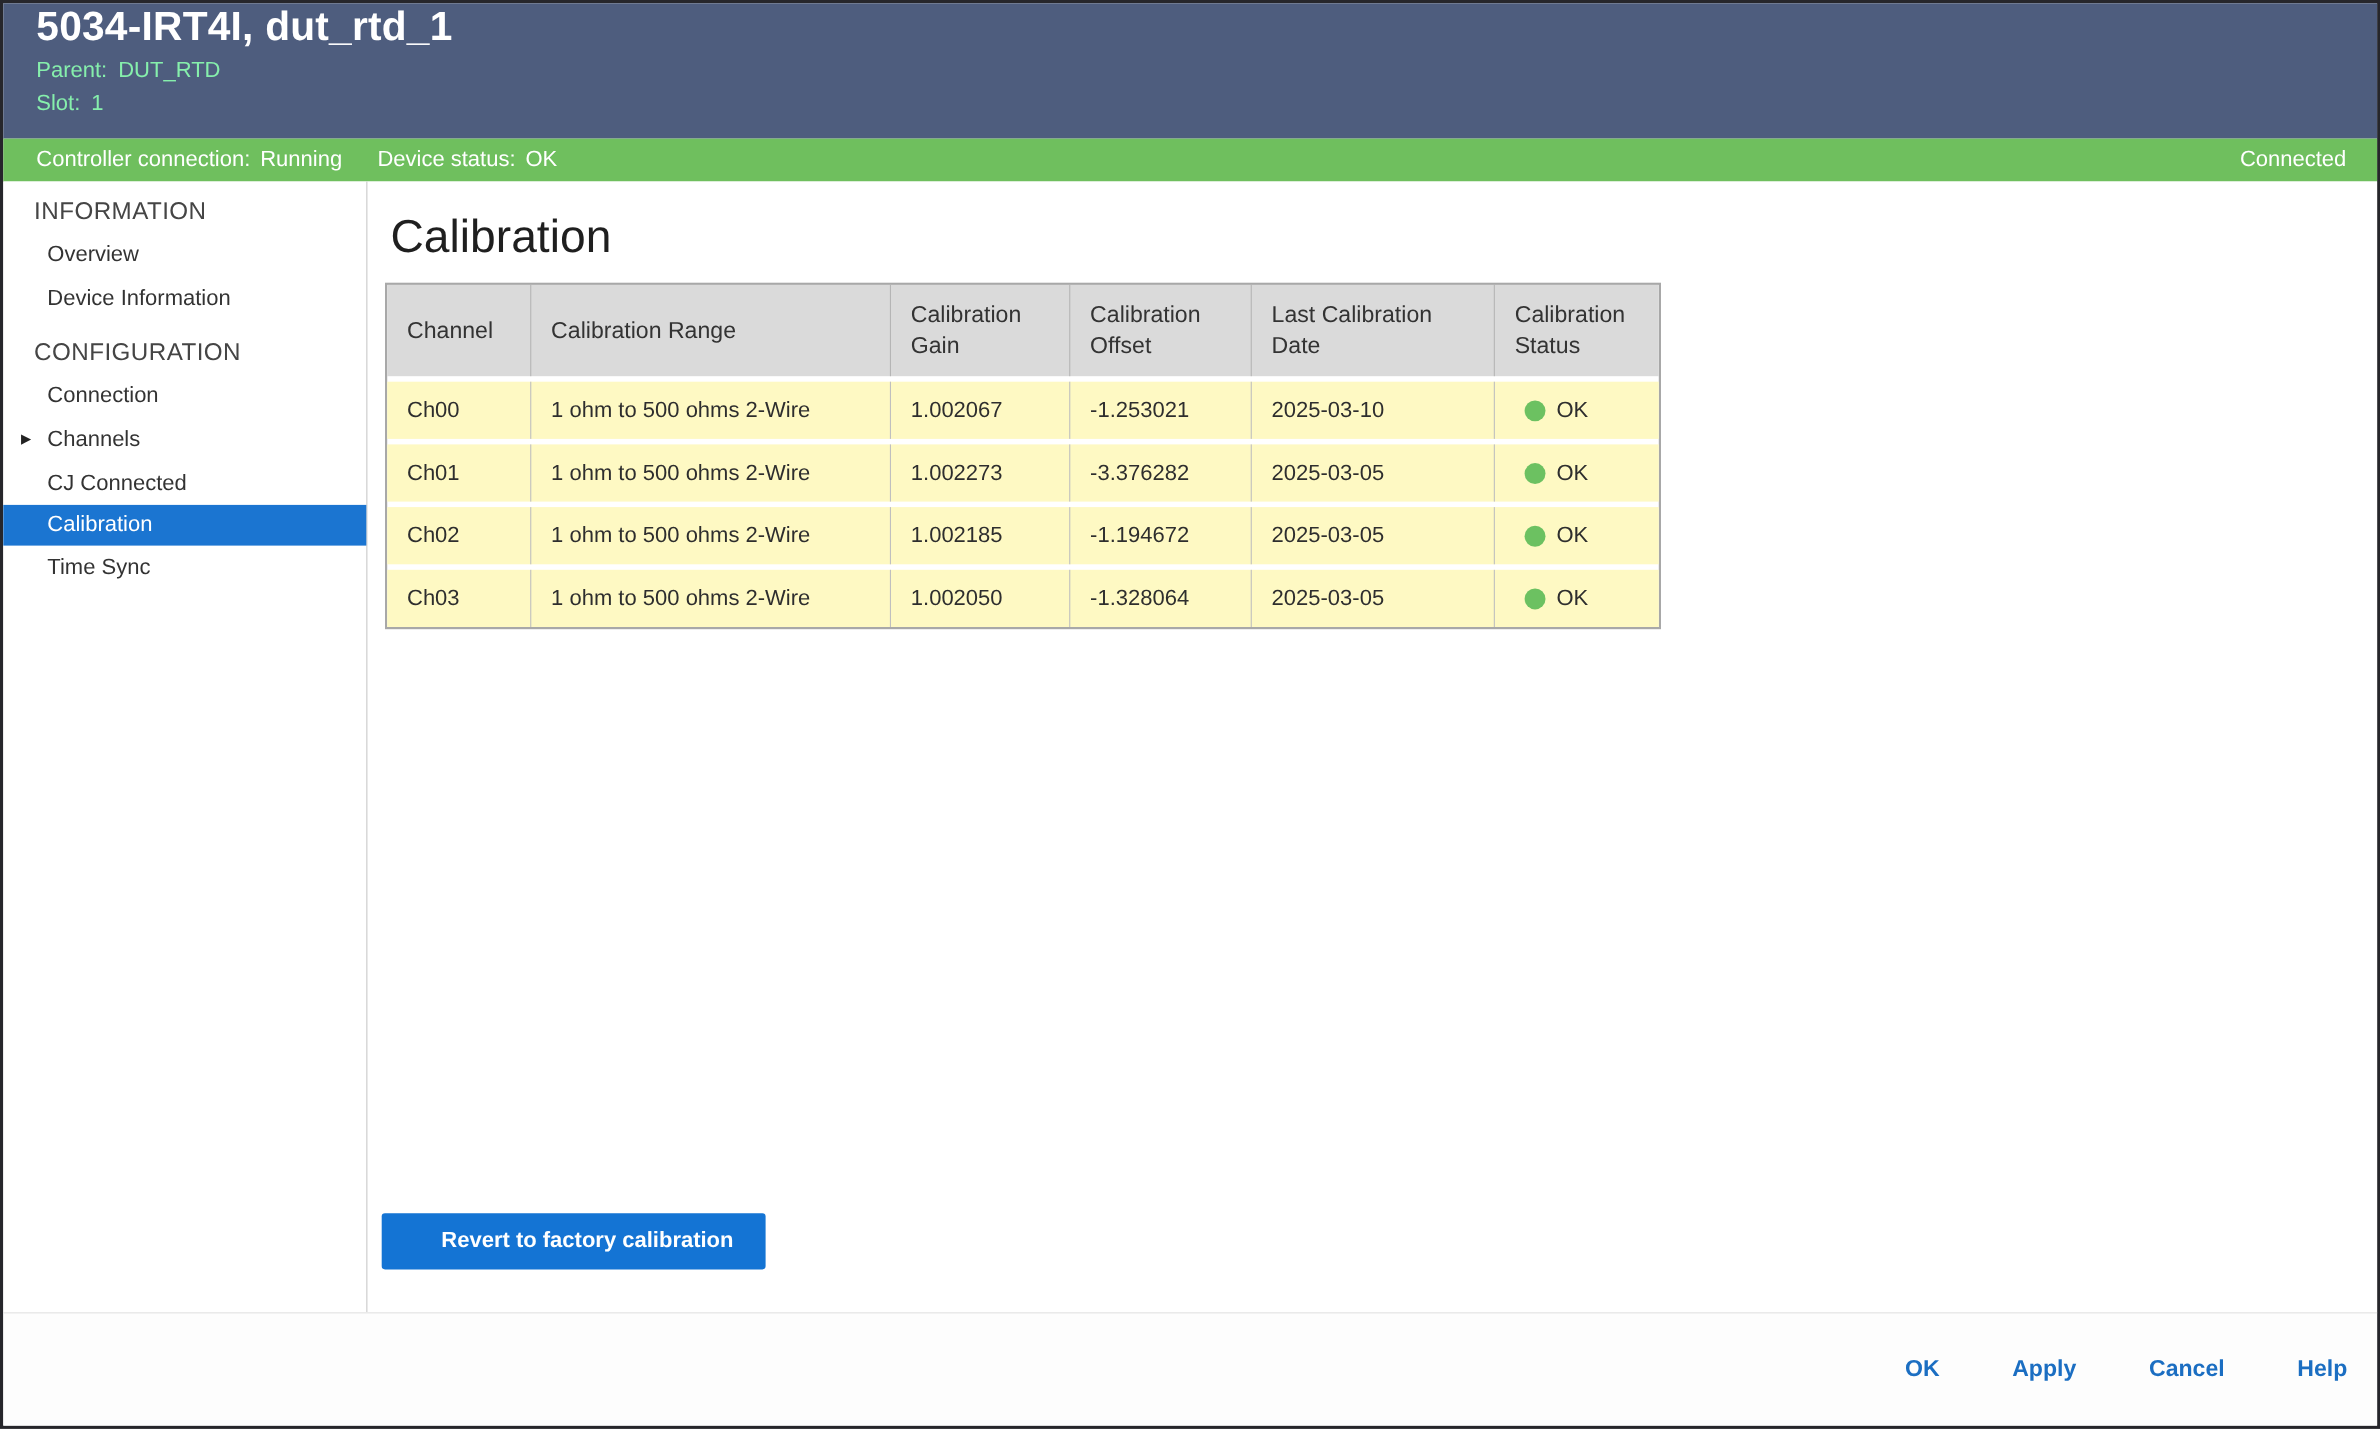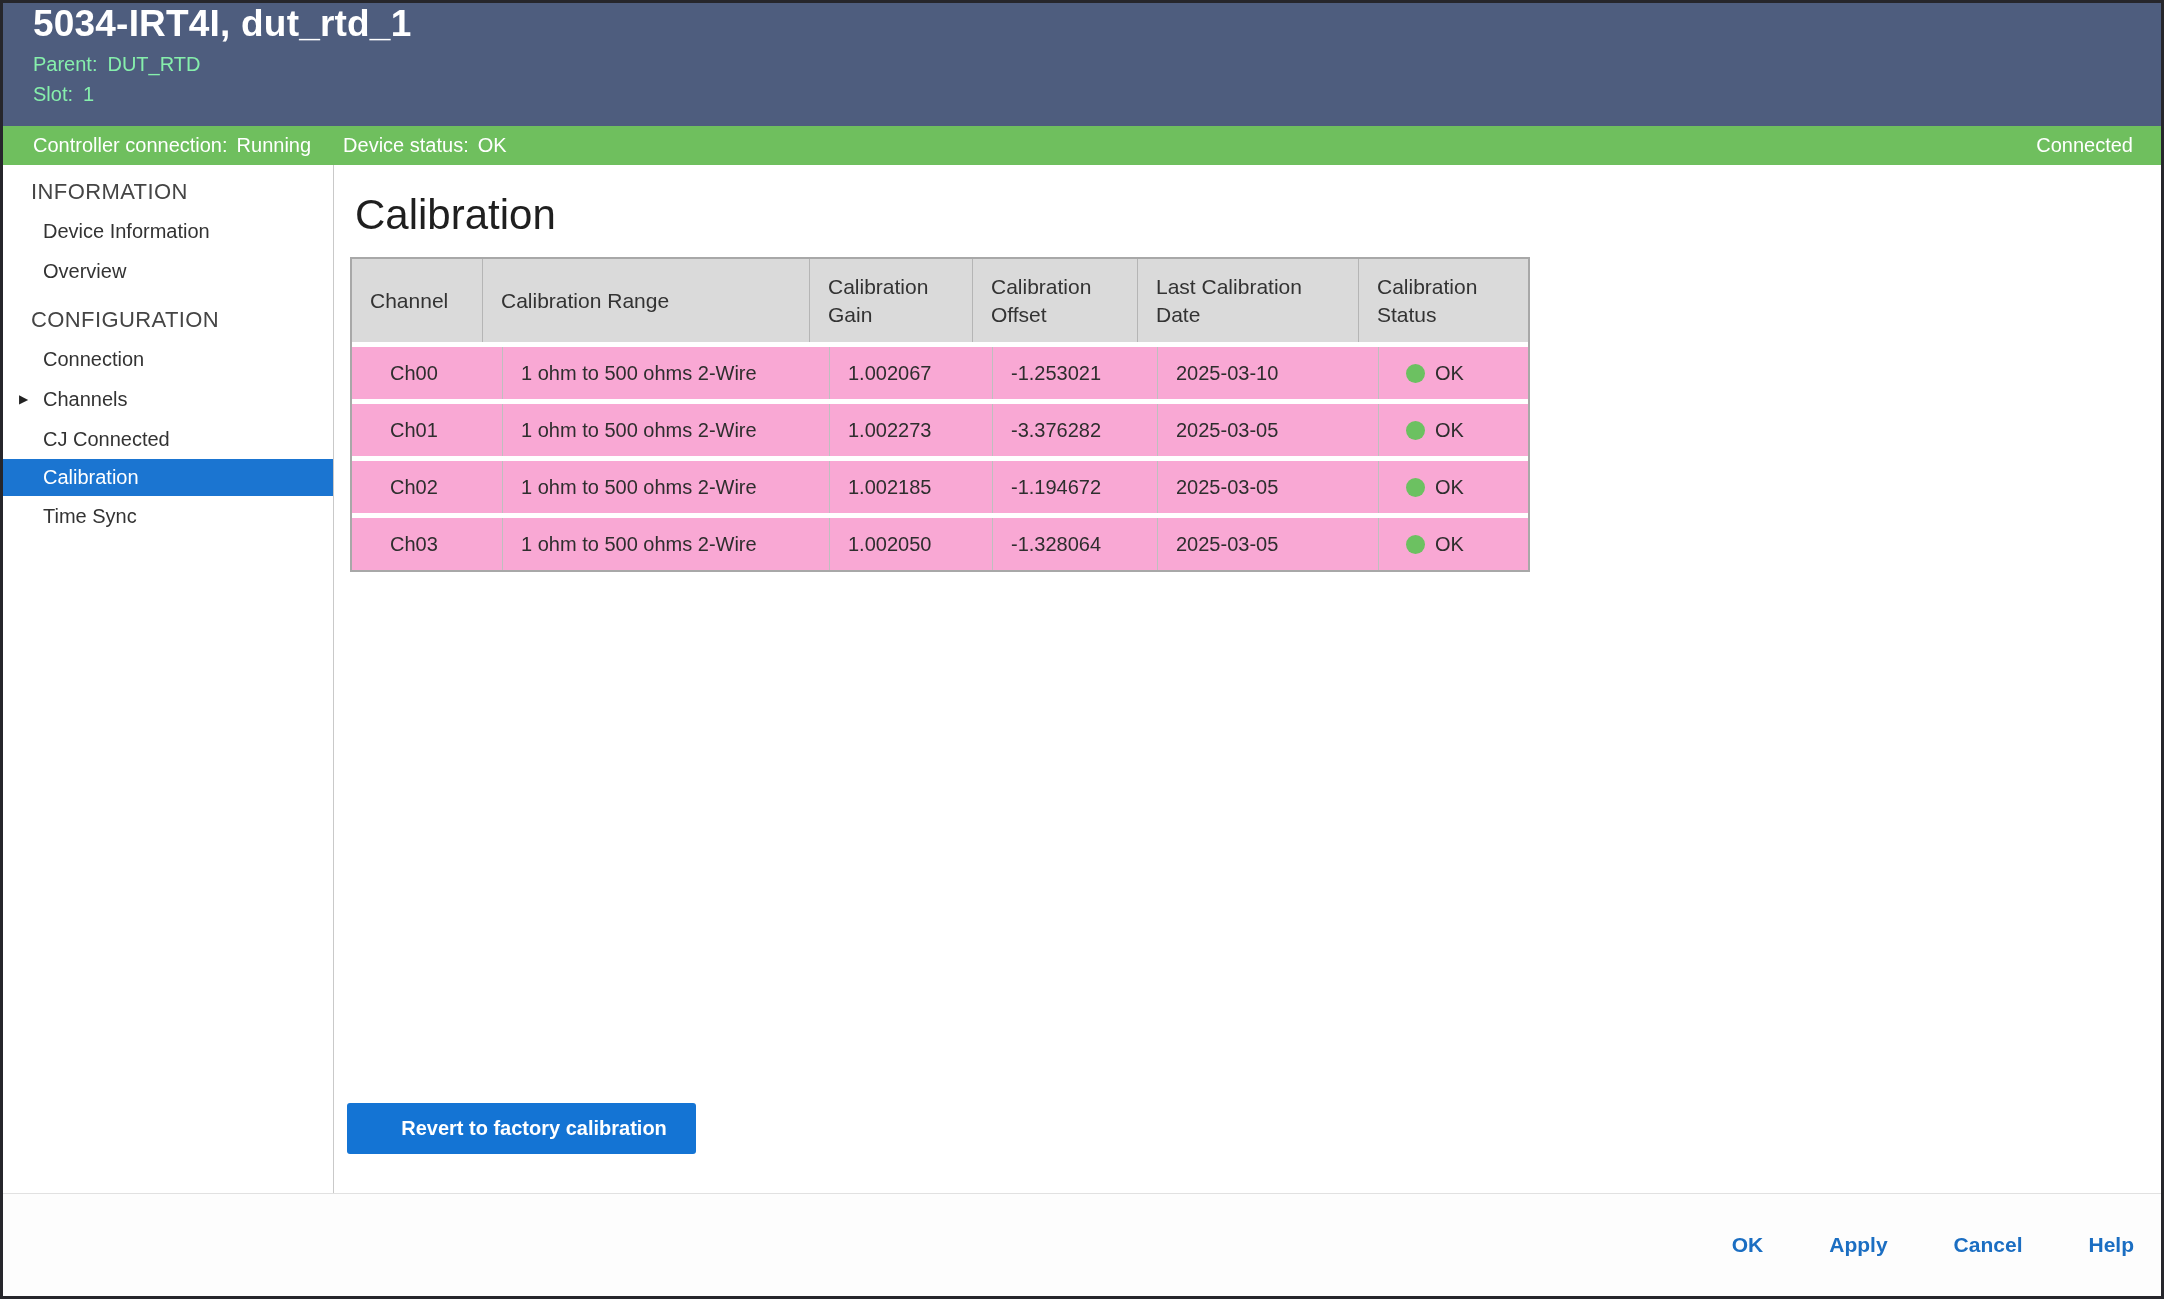"Device Information" div.side-item { order: before "Overview" -> after "Overview" }
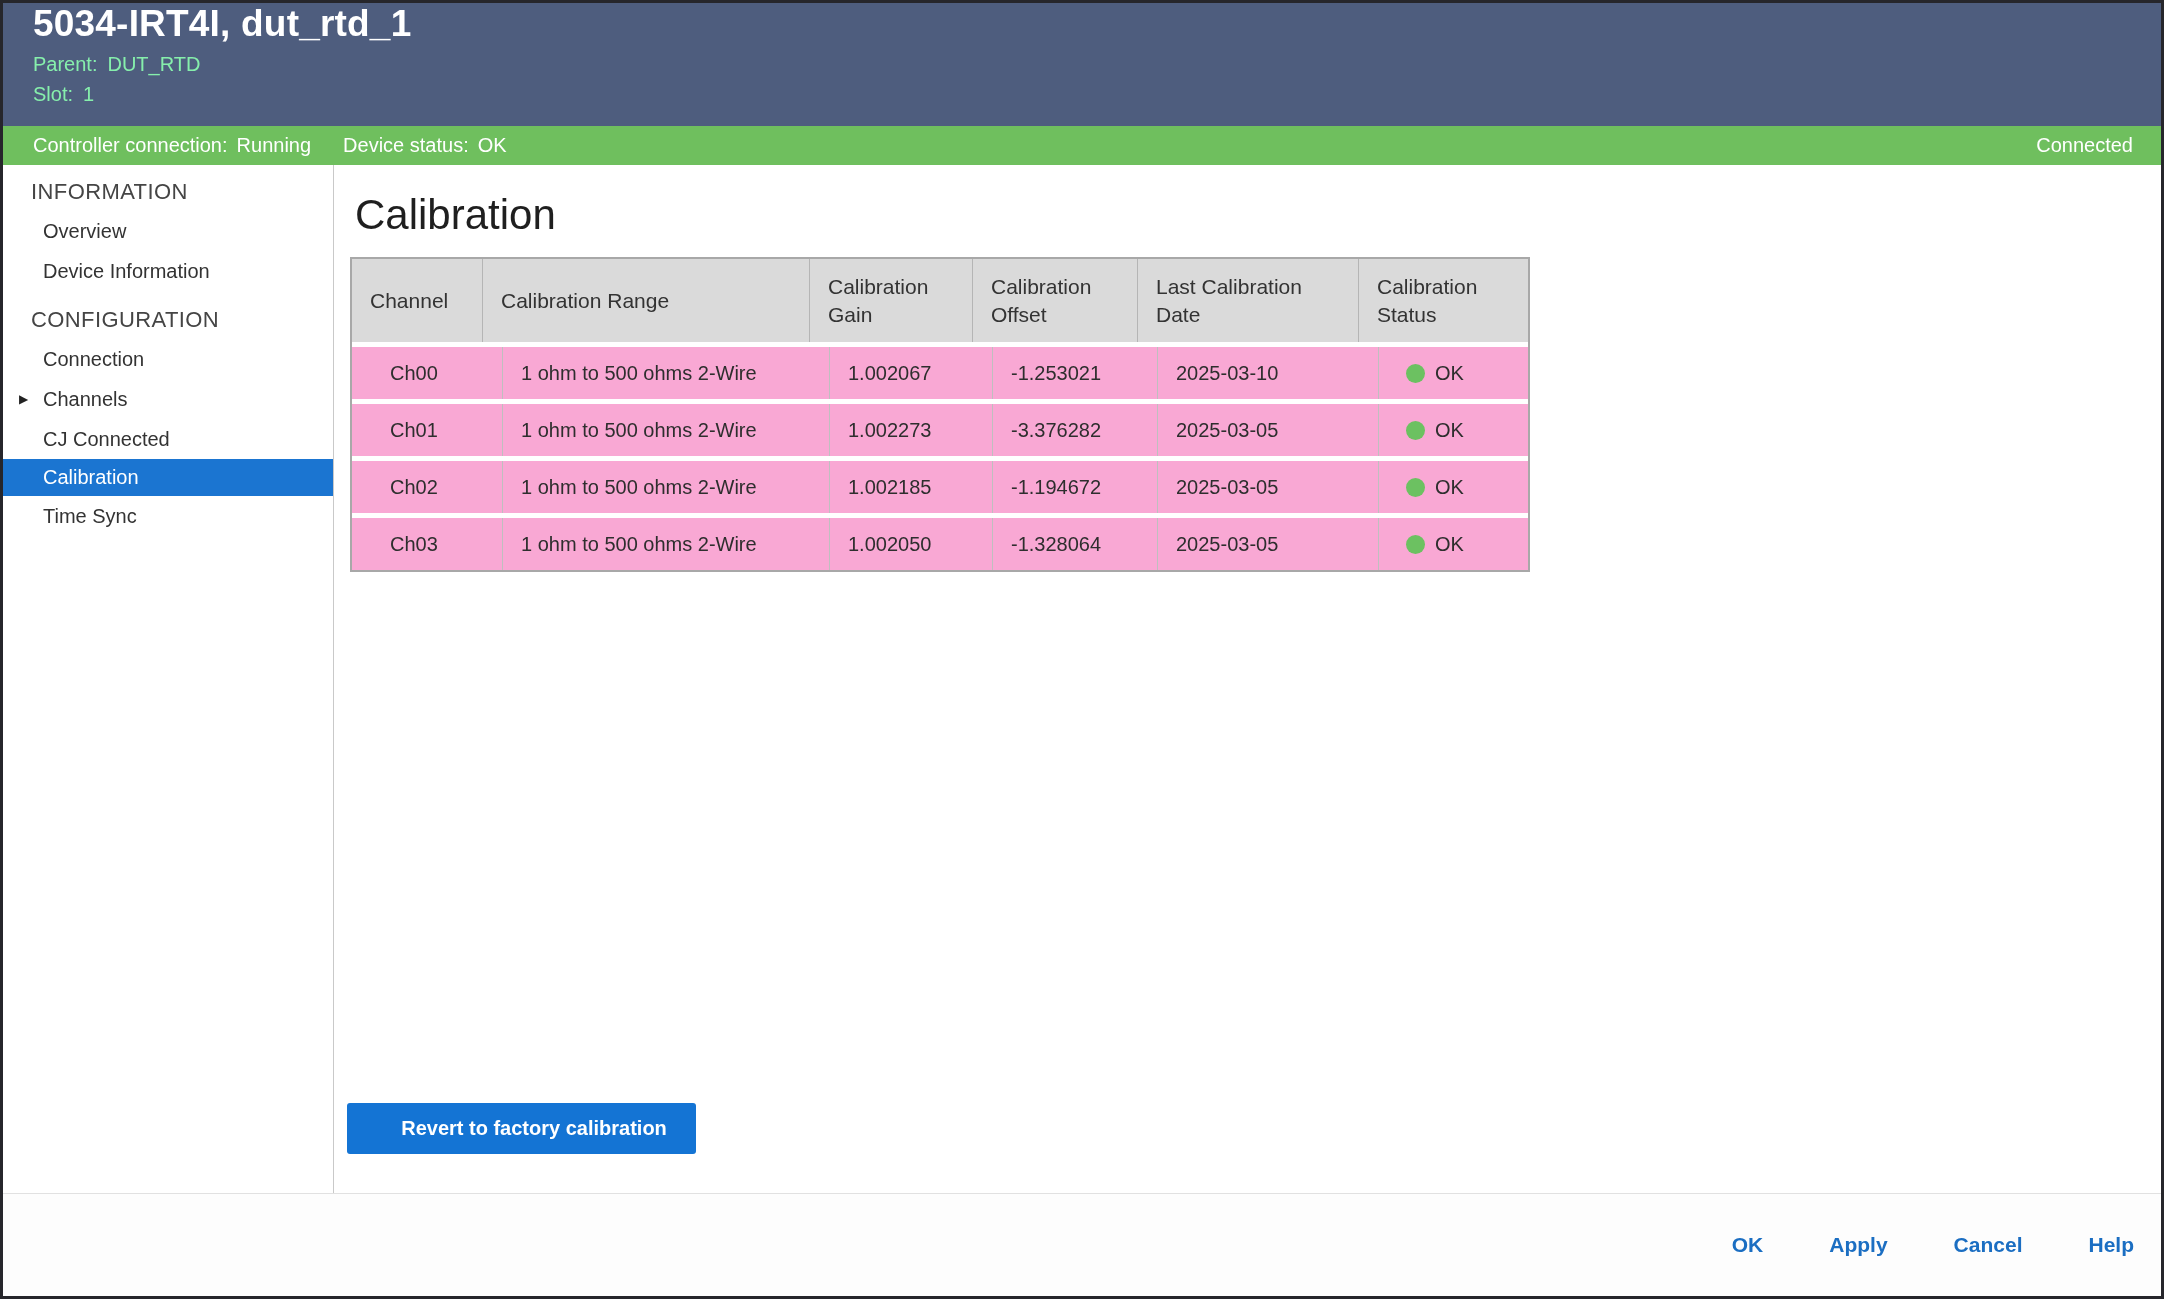"Ch00" .trow.datarow { background: #f9a8d4 -> #fef9c3; padding-left: 20px -> none }
